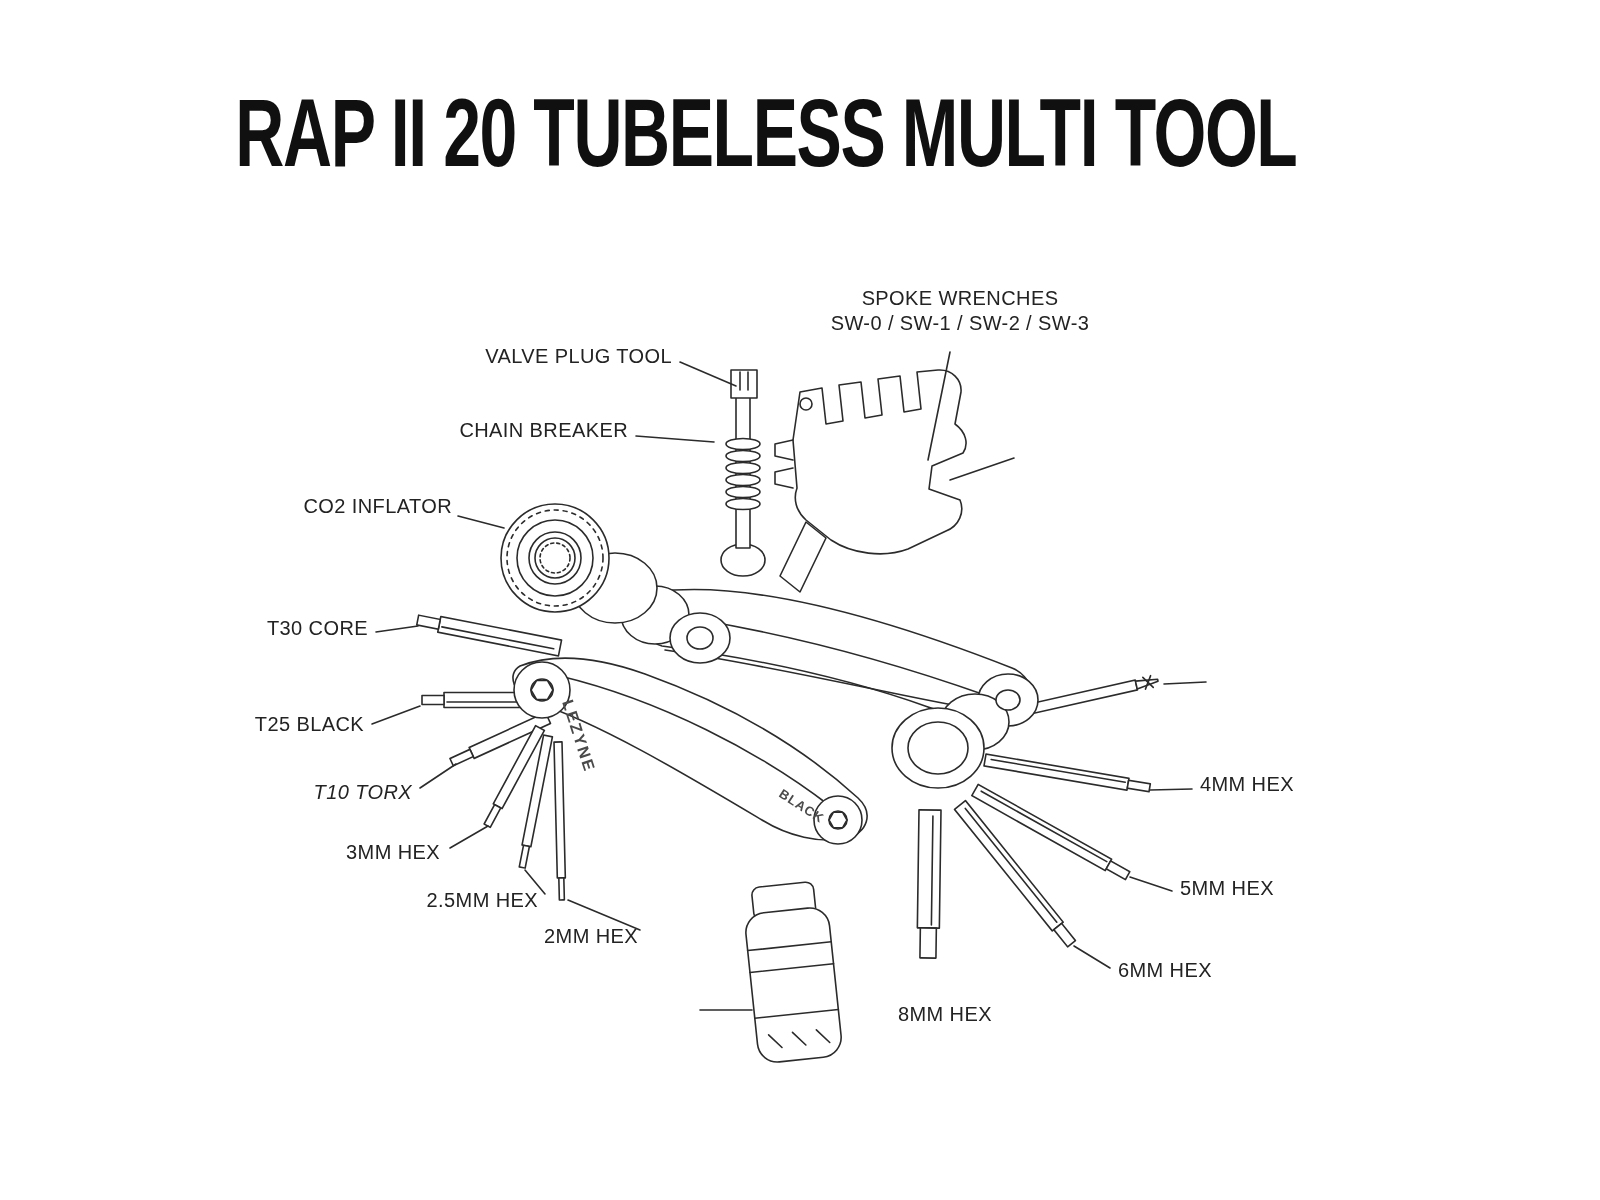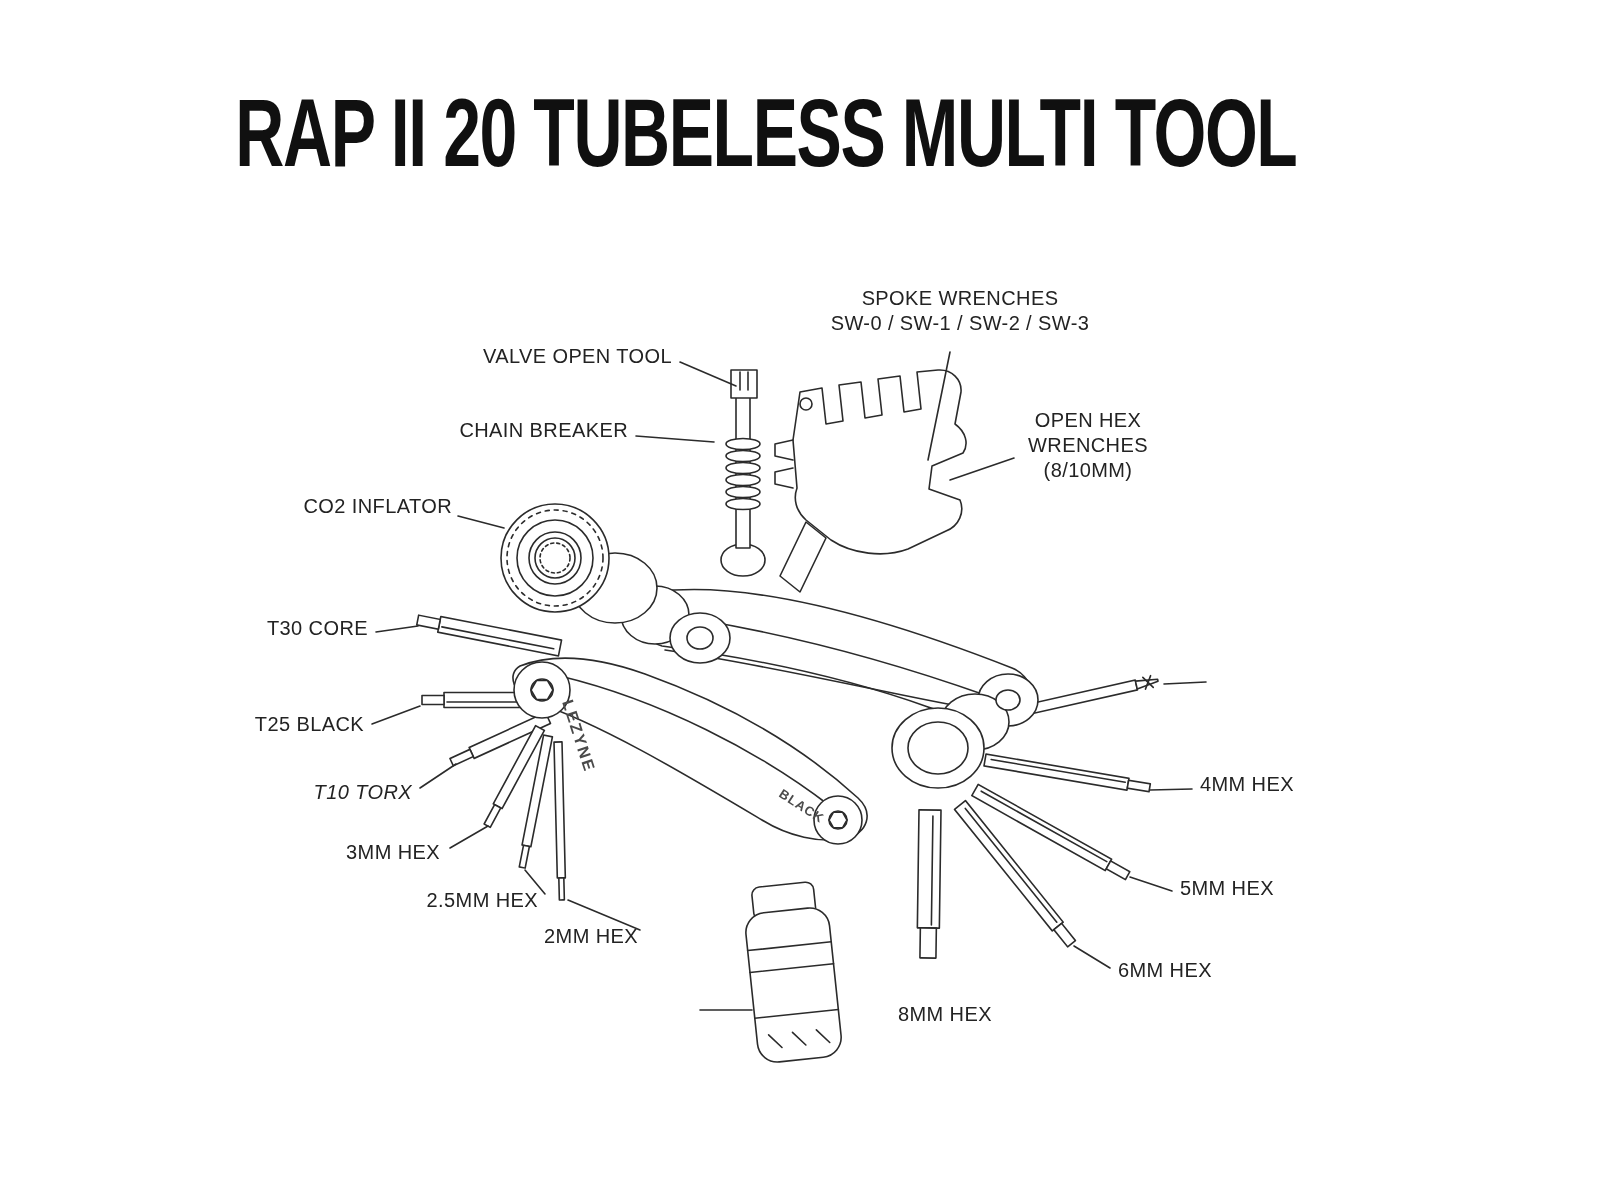"VALVE OPEN TOOL" div.callout { text: OPEN -> PLUG }
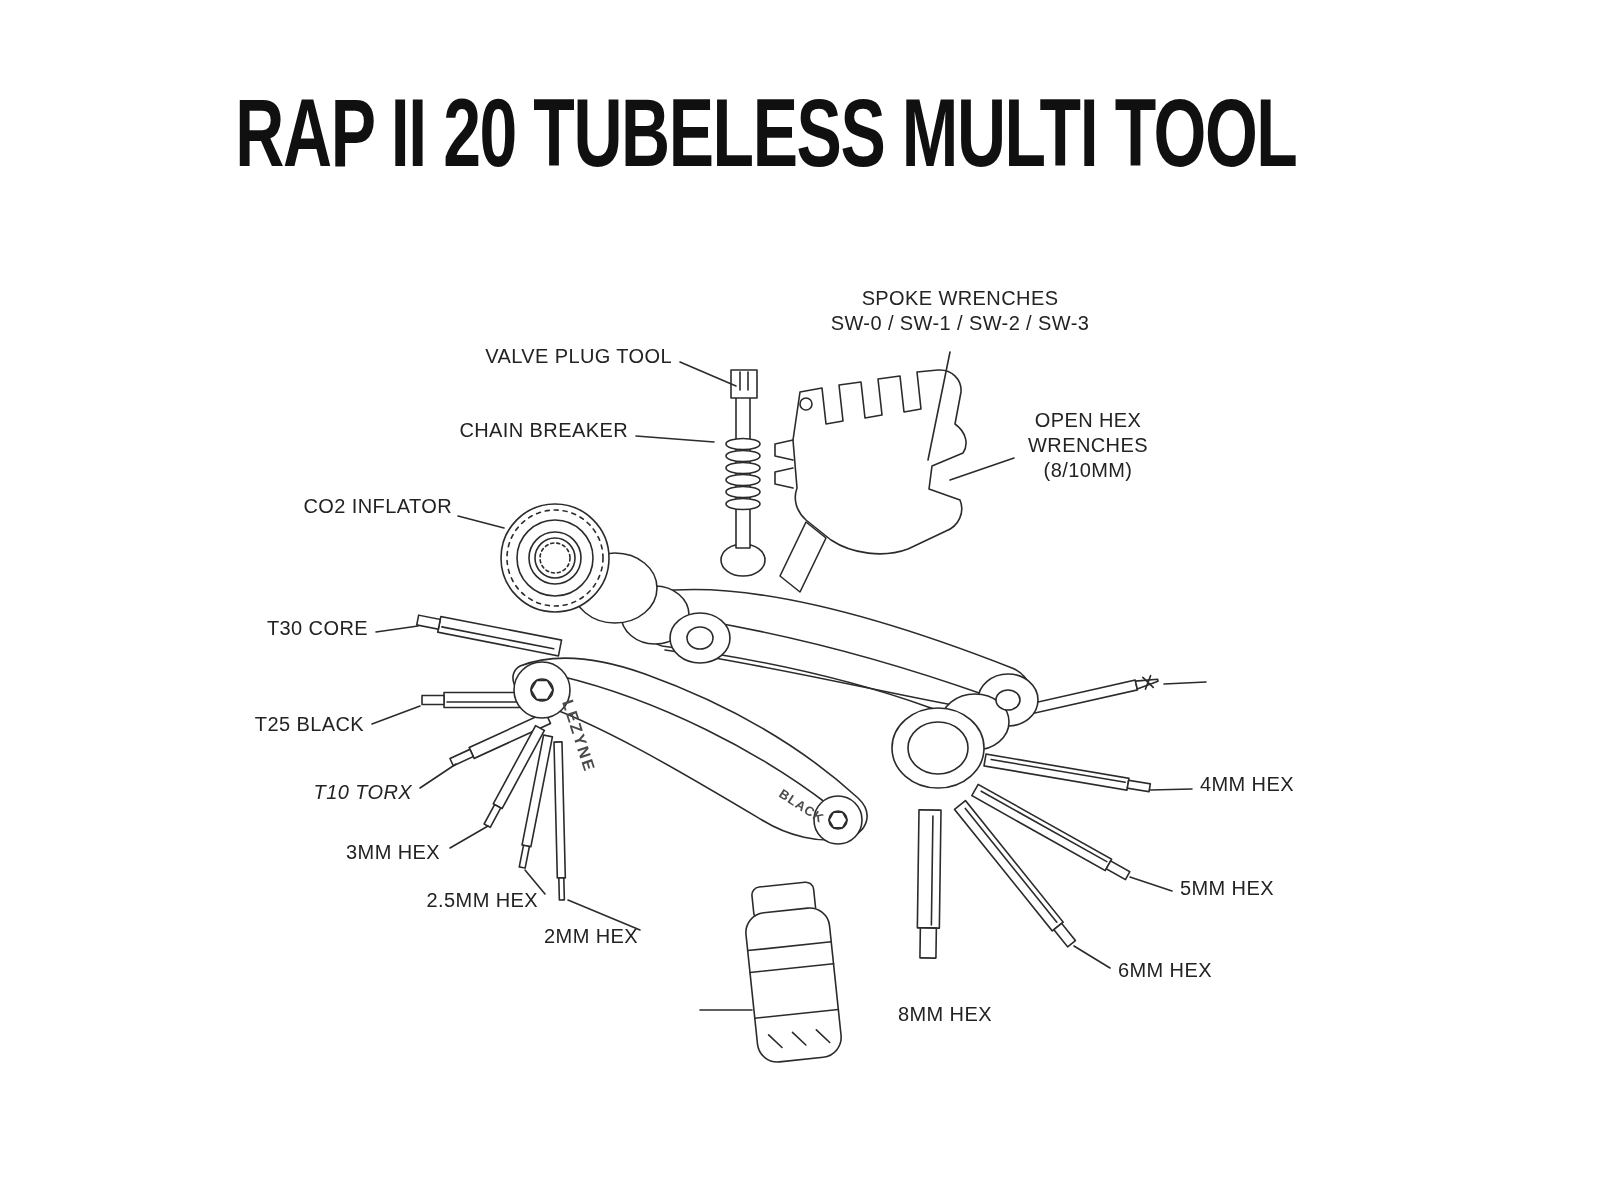"OPEN HEX" div.callout { html: <div>OPEN HEX WRENCHES (8/10MM)</div> -> none }
